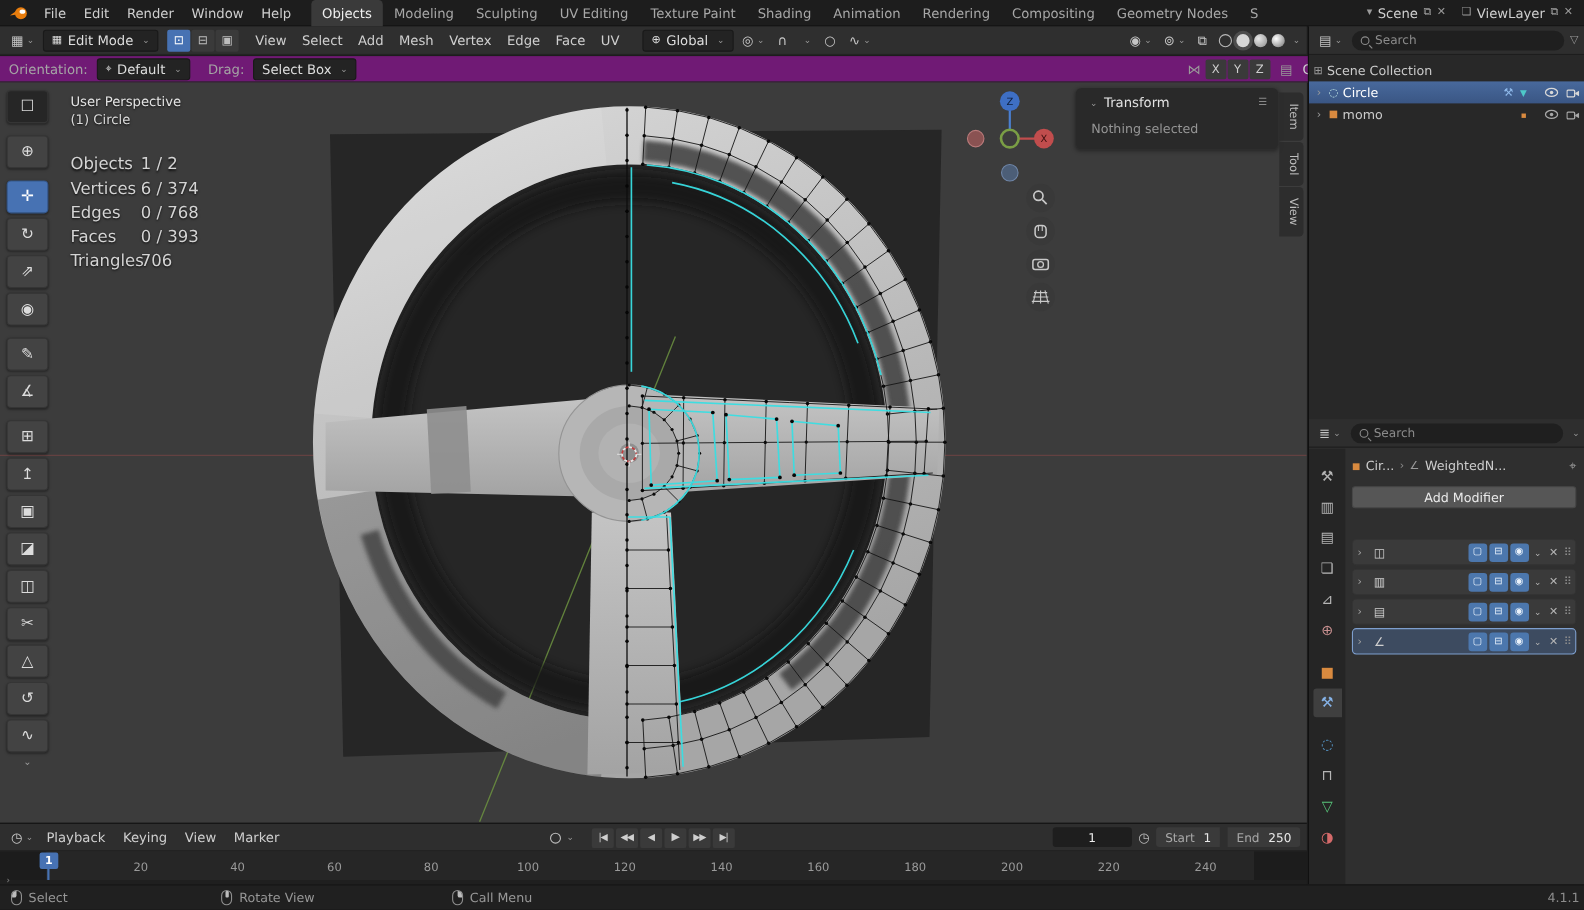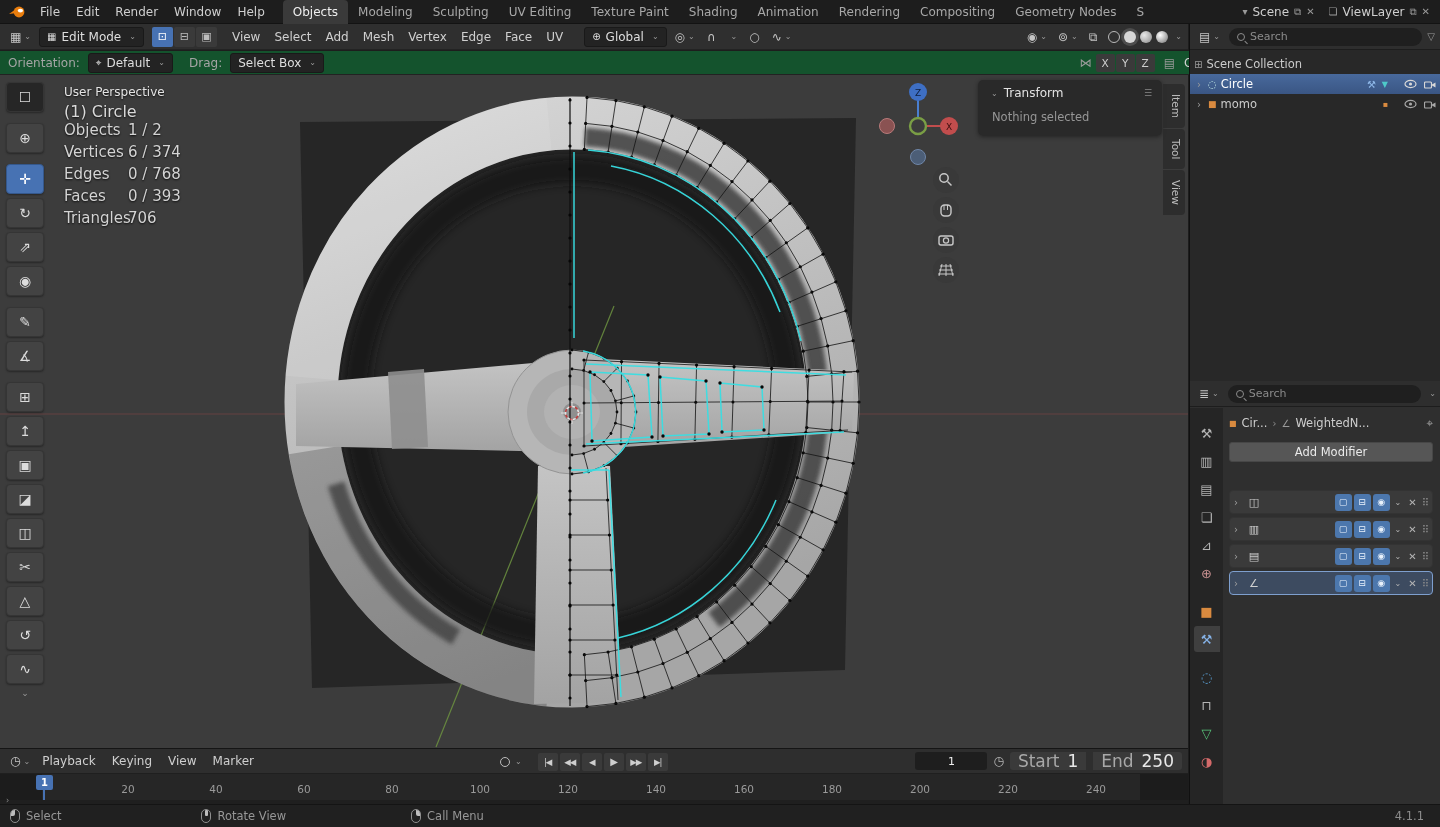"Orientation:" #tool-options { background: #14532d -> #701a75 }
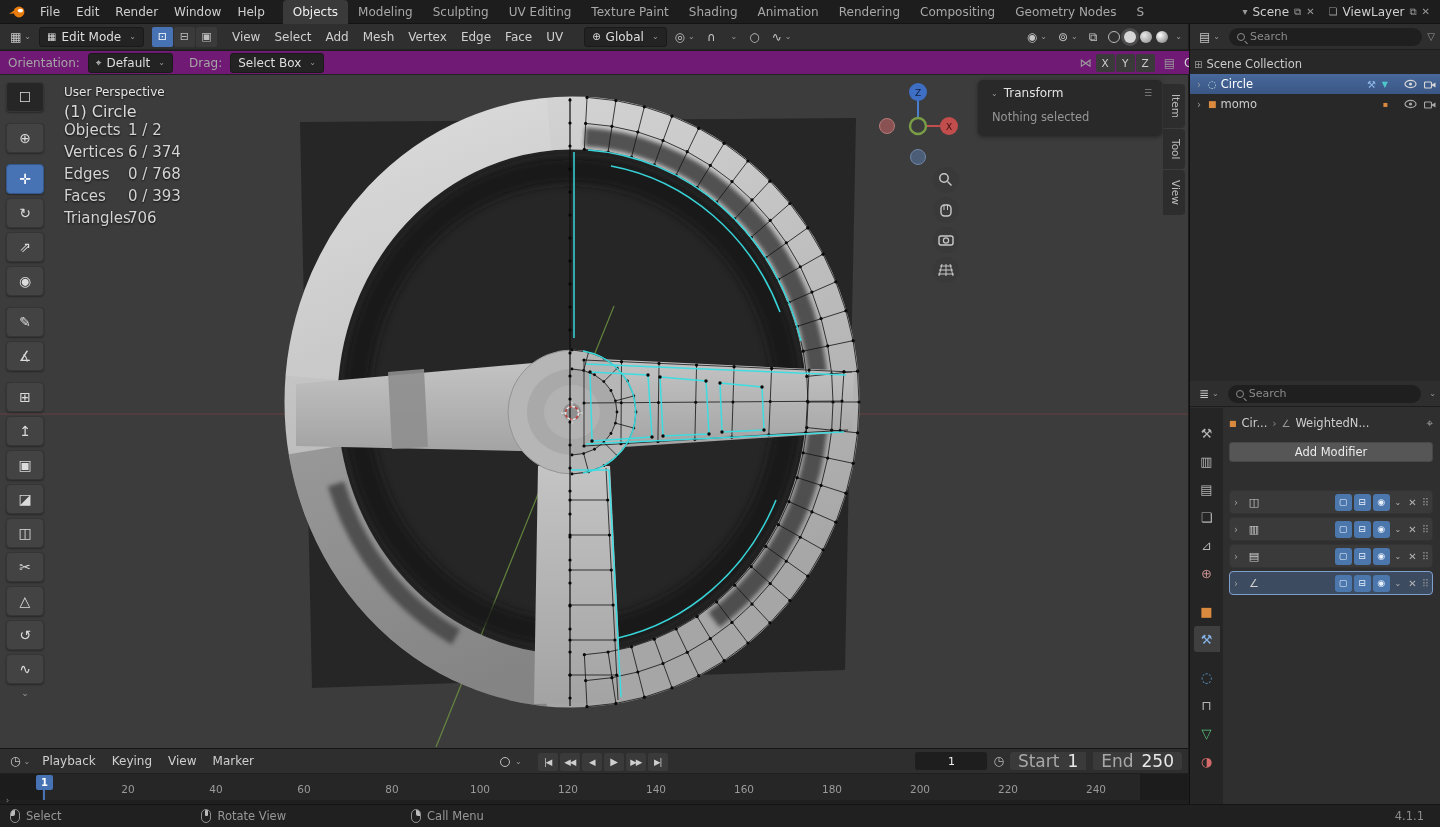"(1) Circle" #vp-overlay .t2 { font-size: 16px -> 12px; margin-bottom: 0 -> 24px }
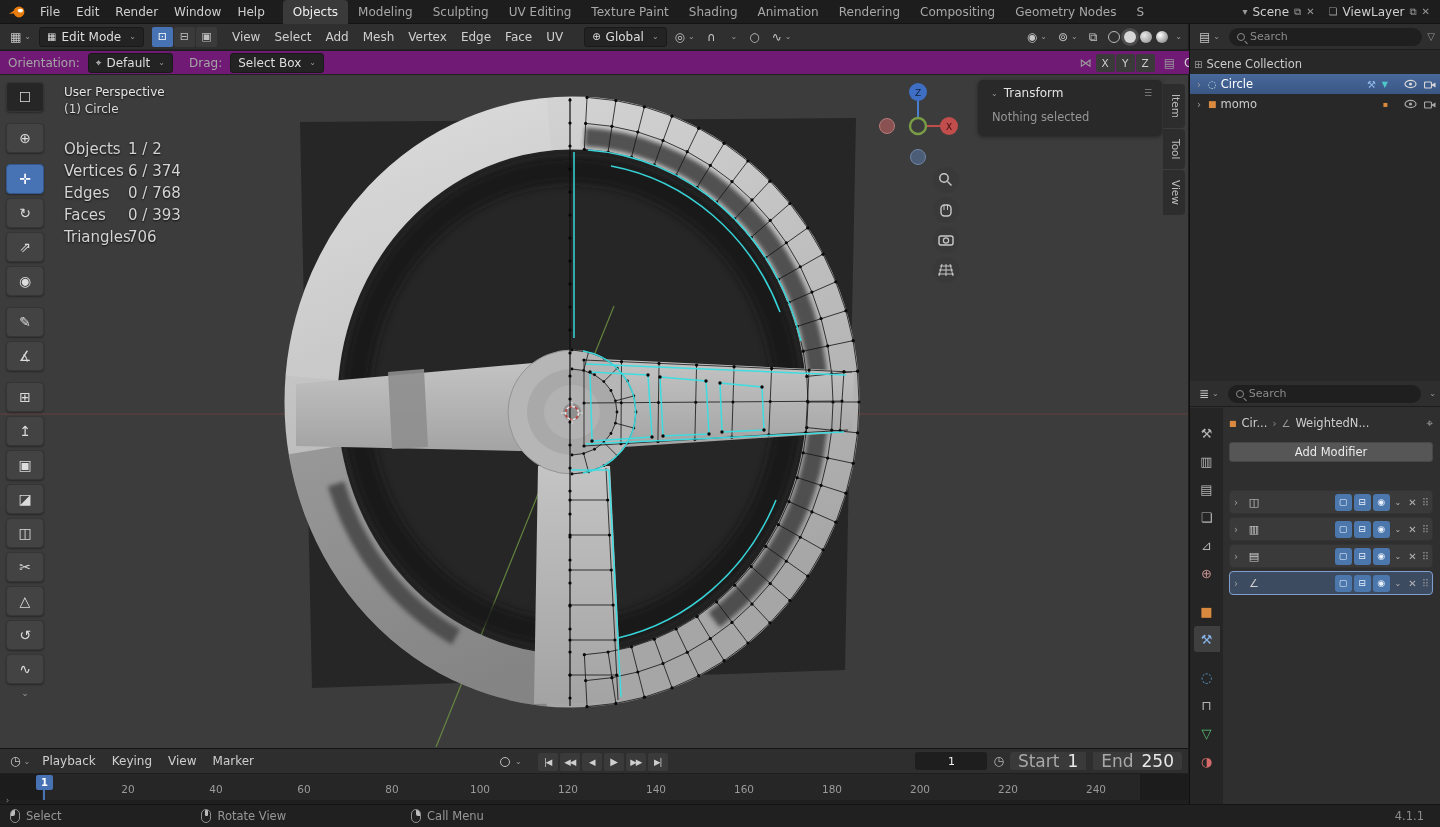"Start" .range-field { font-size: 17px -> 11px }
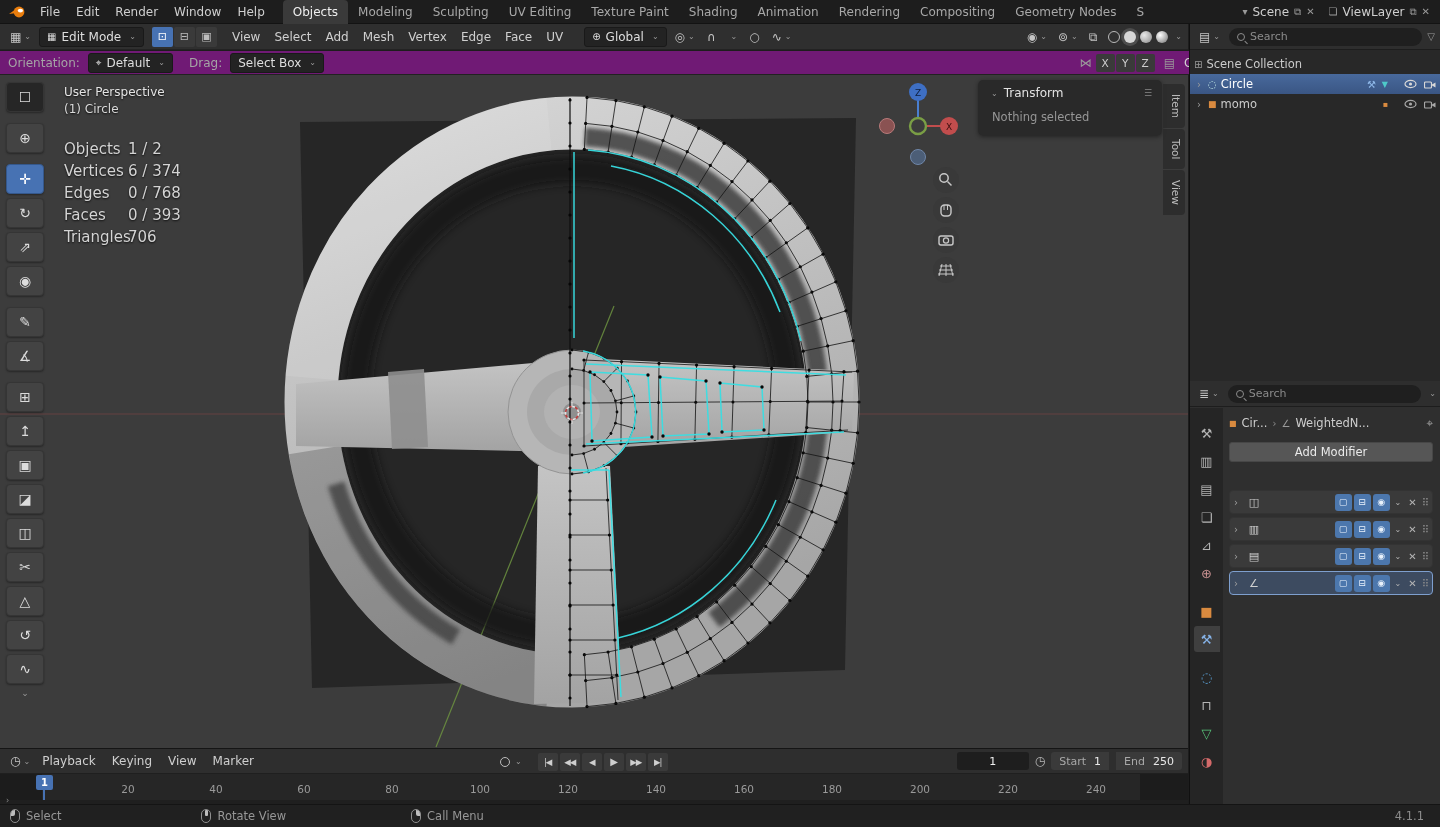"4.1.1" #version { margin-right: 16px -> 4px }
